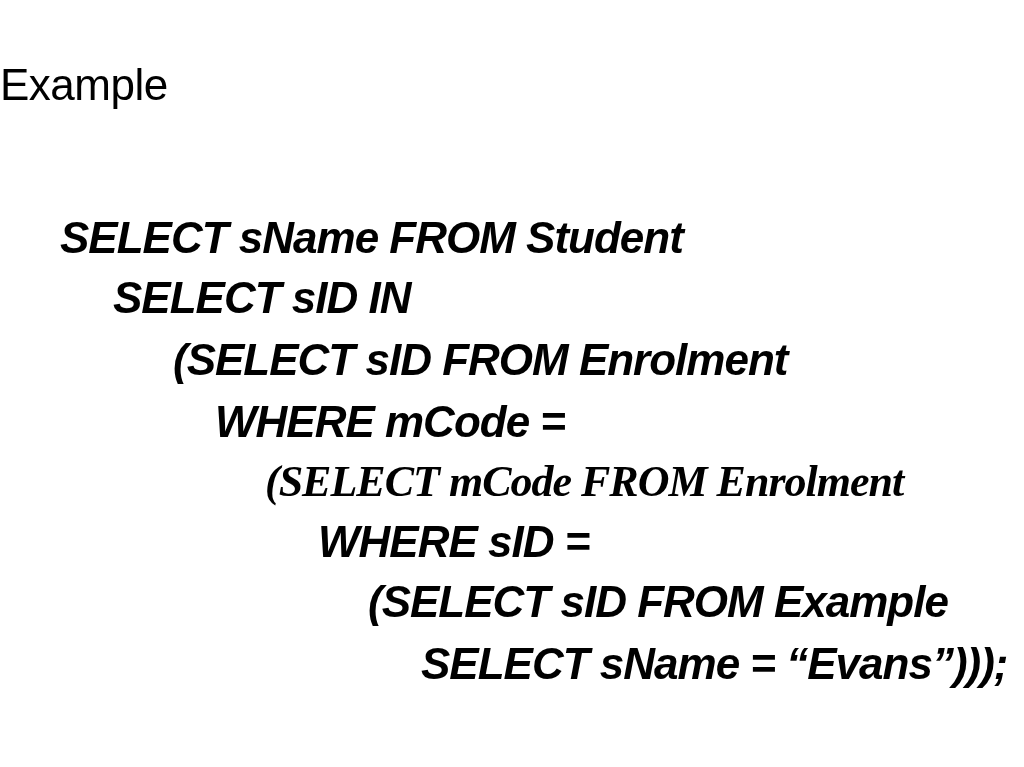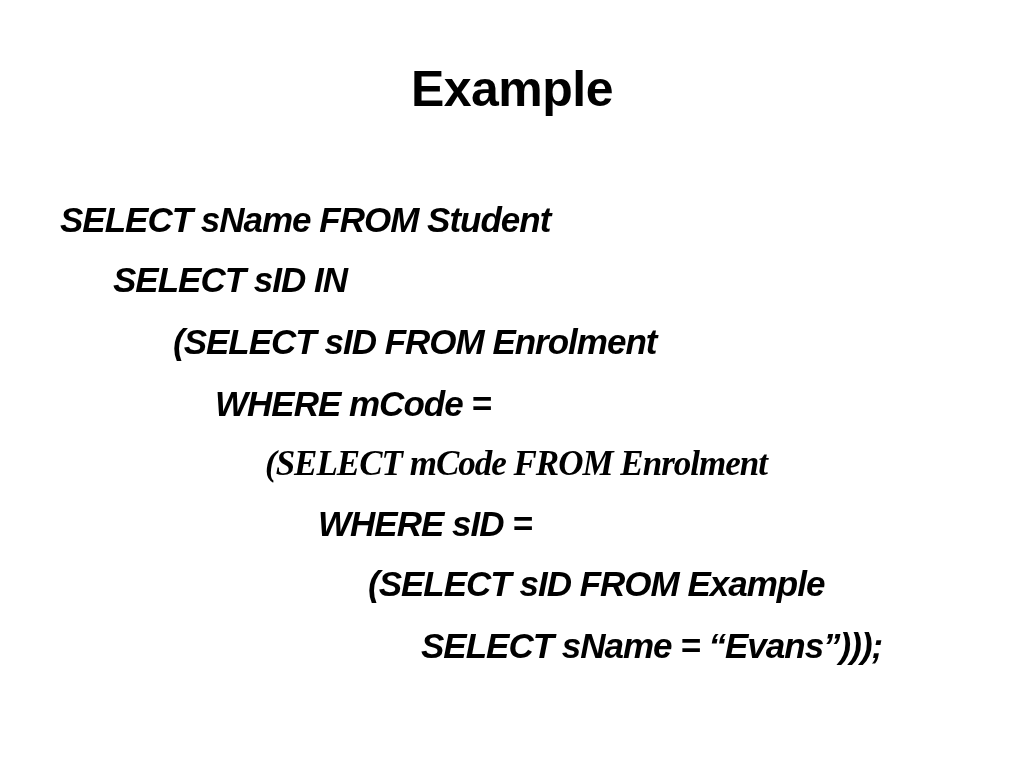"Example" .title { font-size: 50px -> 44px; font-weight: bold -> normal; text-align: center -> none }
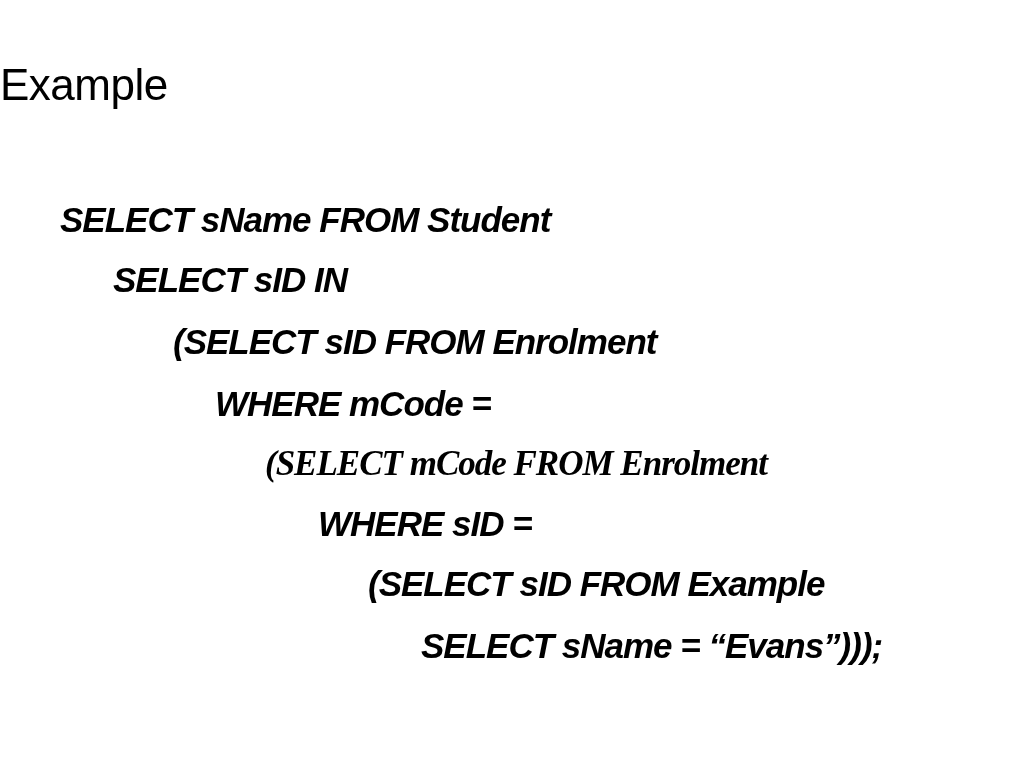"SELECT sName FROM Student" .code-line { font-size: 35px -> 44px; margin-top: none -> 14px }
